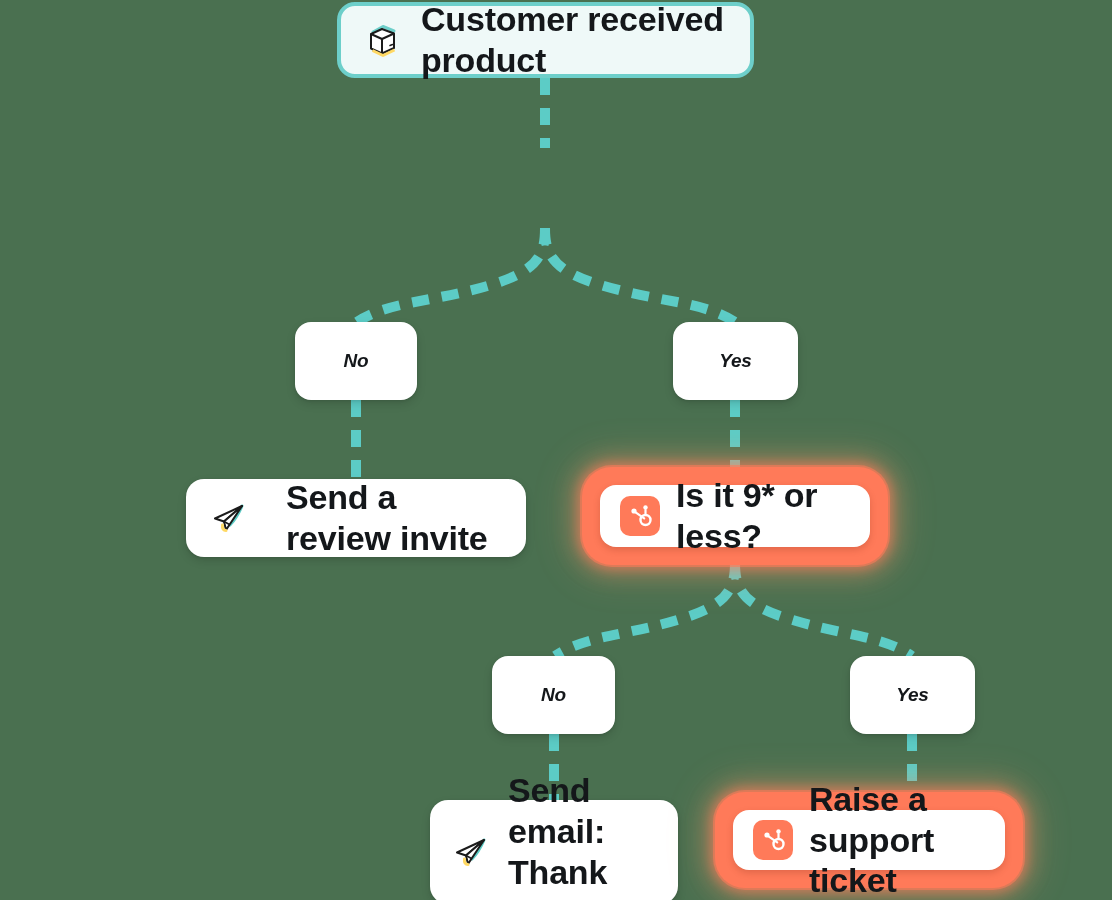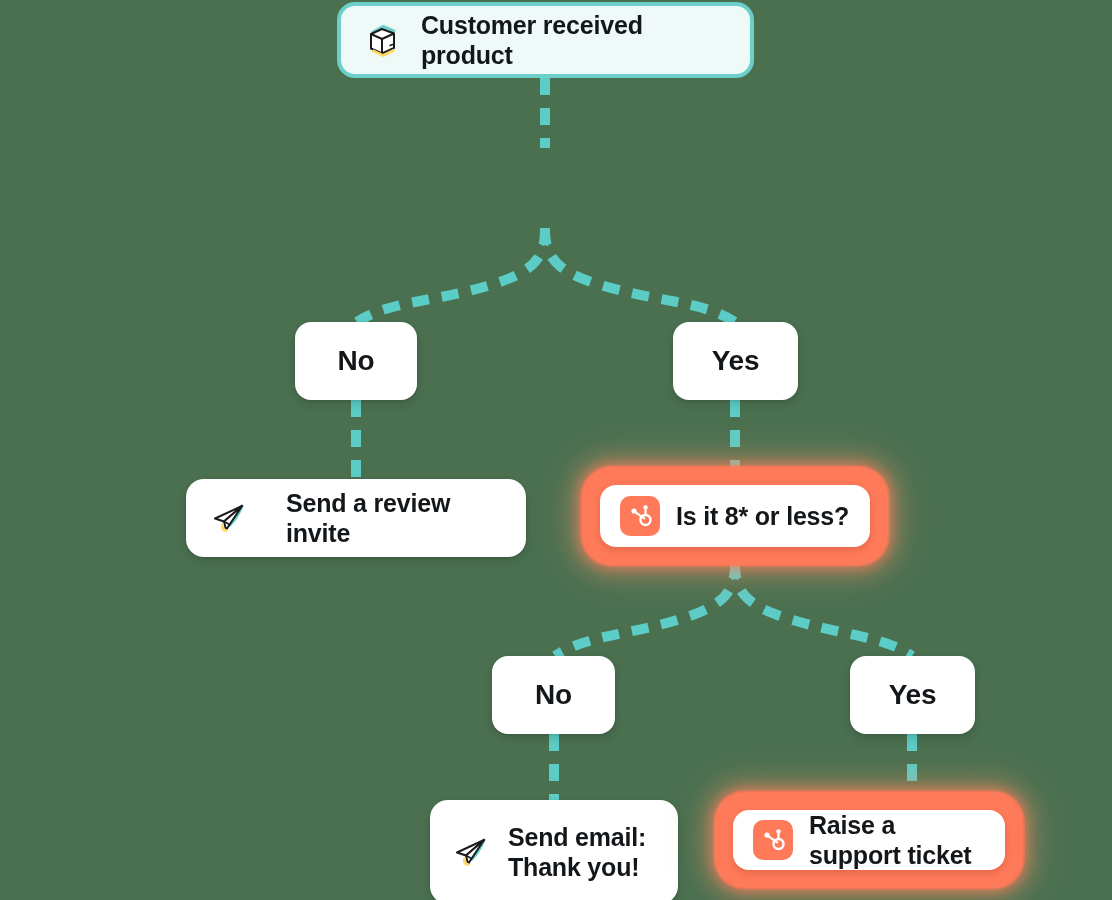"Customer received product" .node .label { font-size: 25px -> 34px }
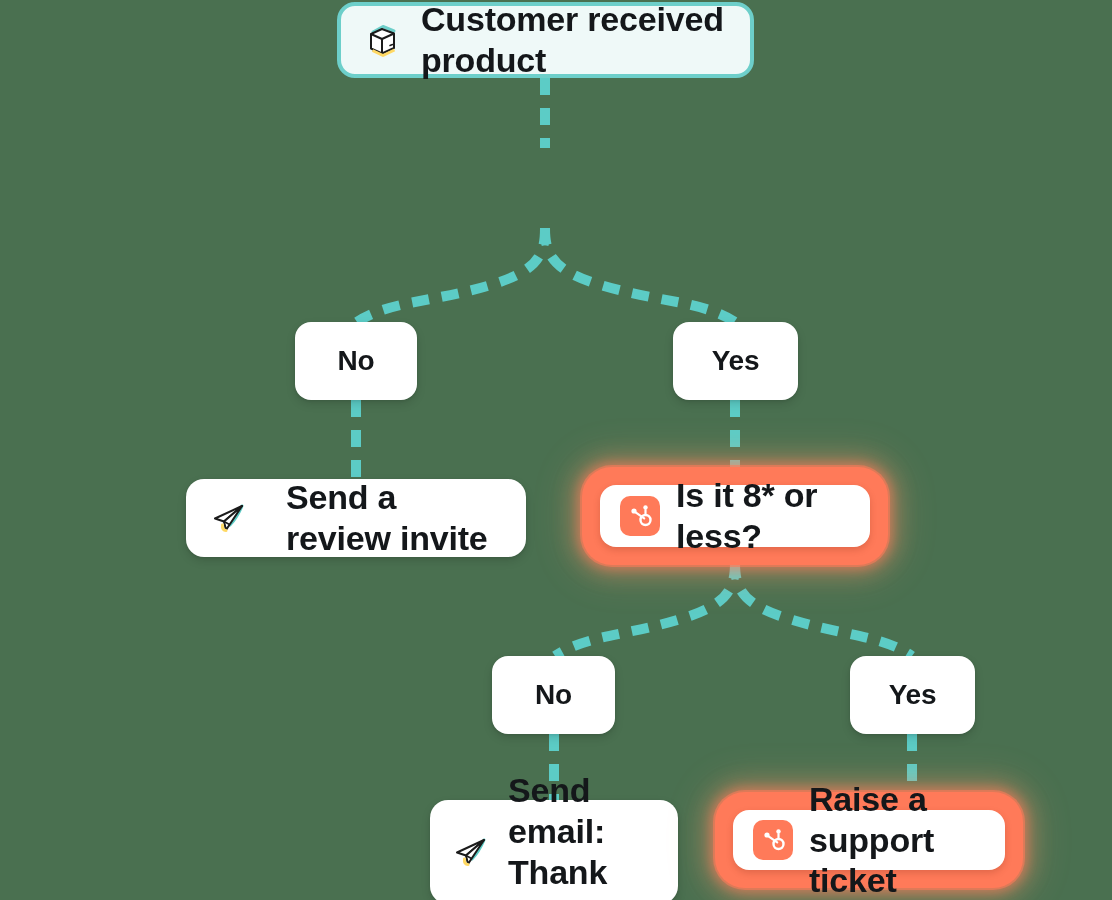"No" .pill .label { font-size: 28px -> 19px; font-style: none -> italic }
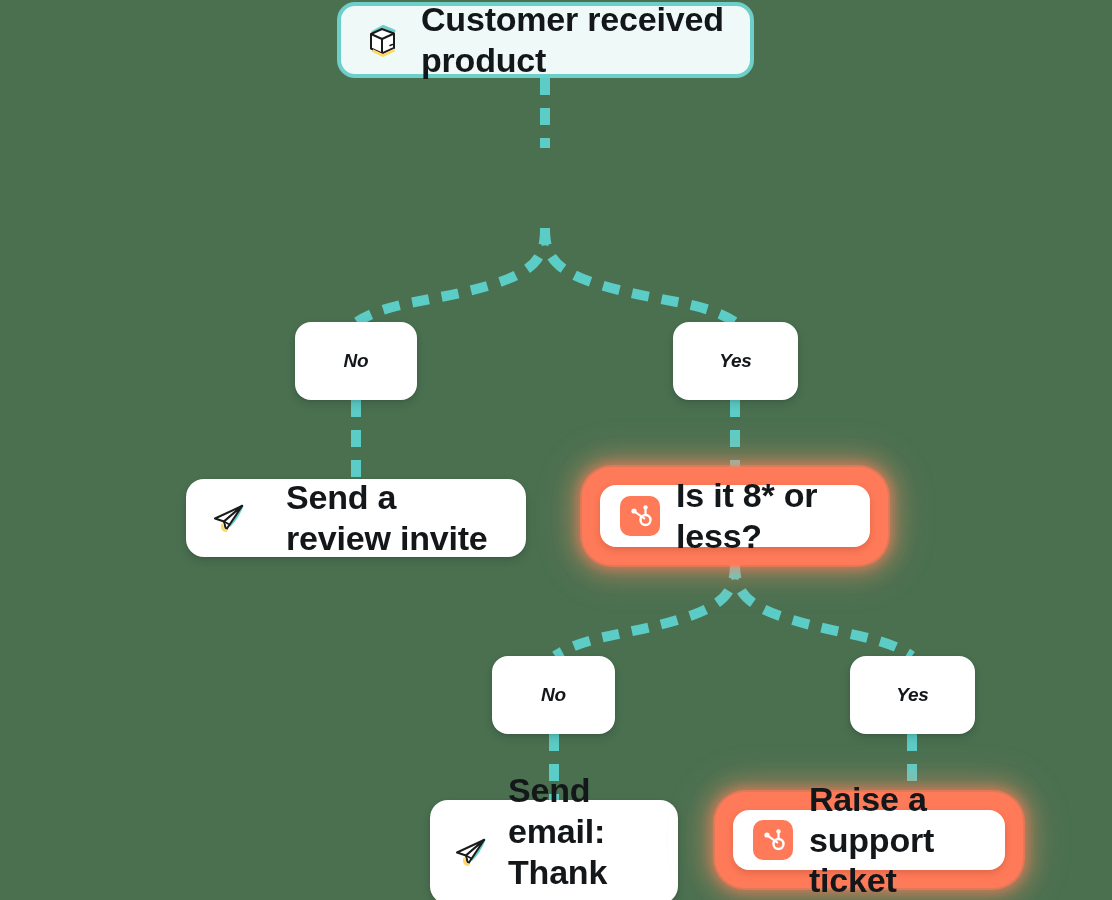"Is it 8* or less?" span.label { text: 8 -> 9 }
